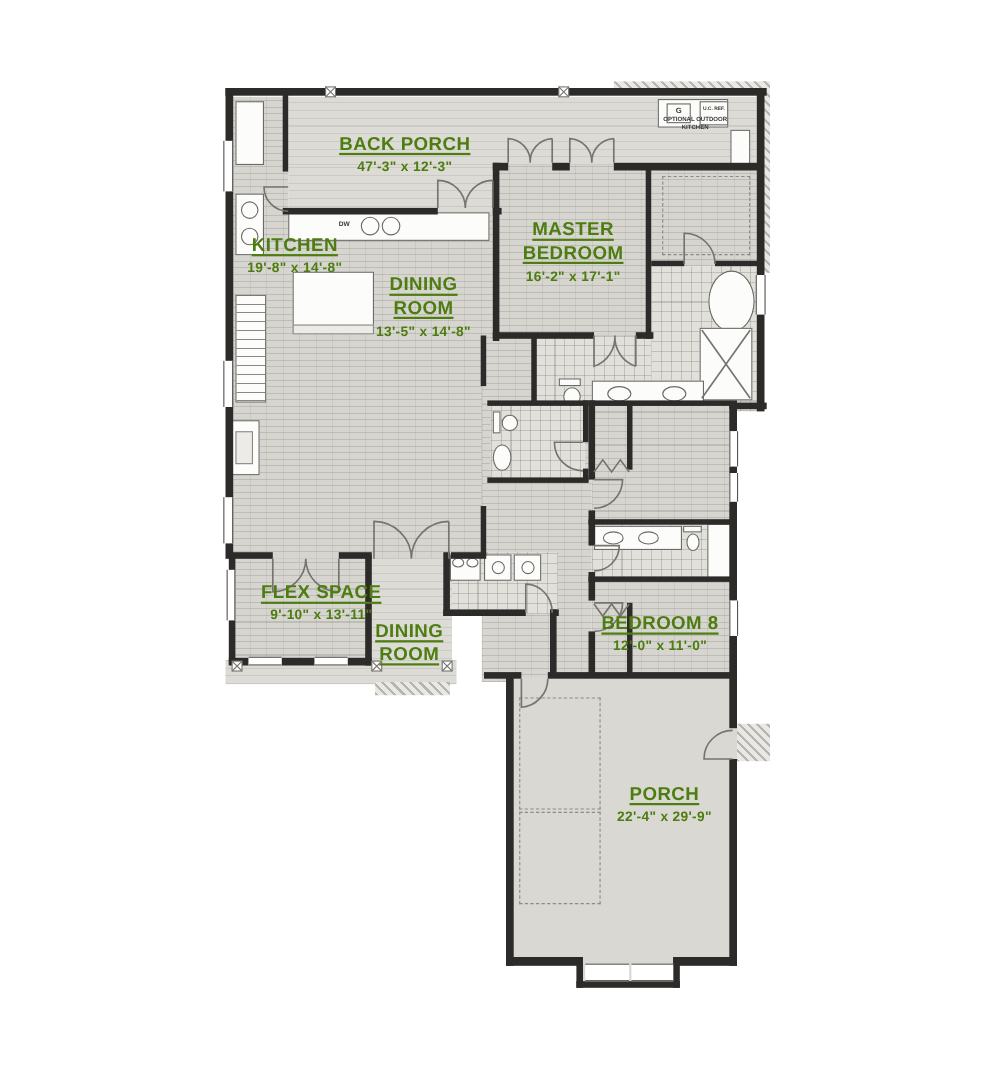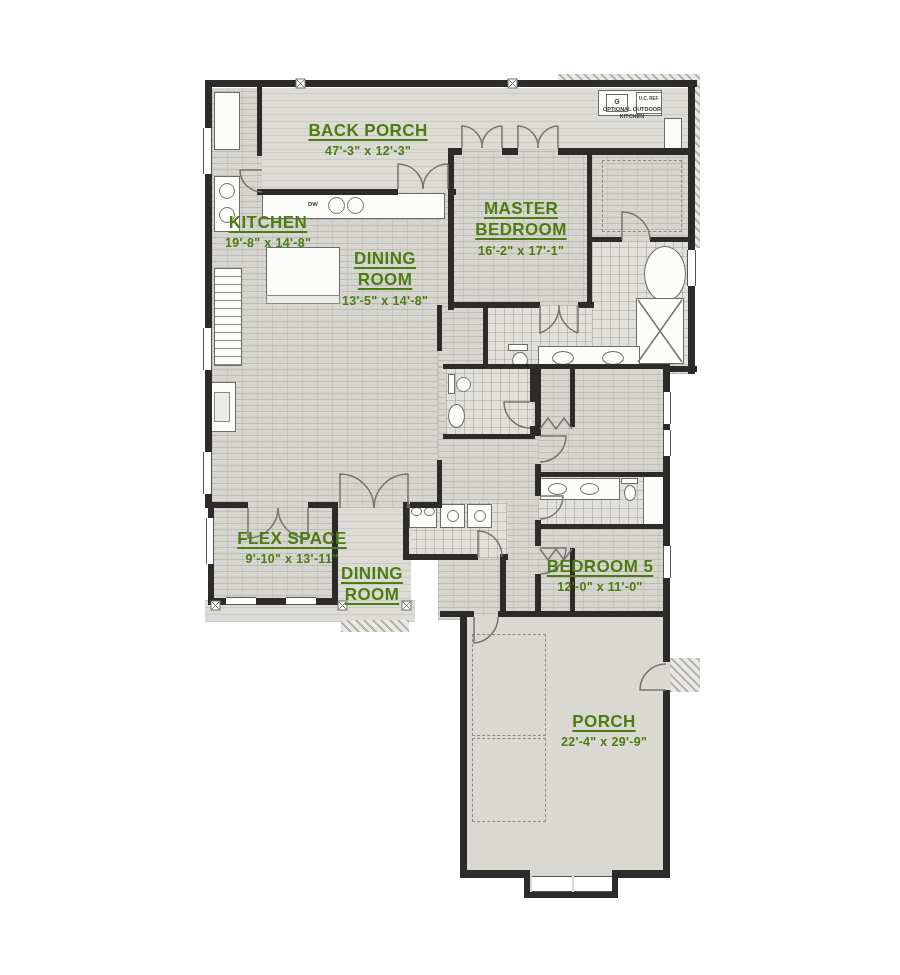"BEDROOM 5" div.room-name { text: 5 -> 8 }
